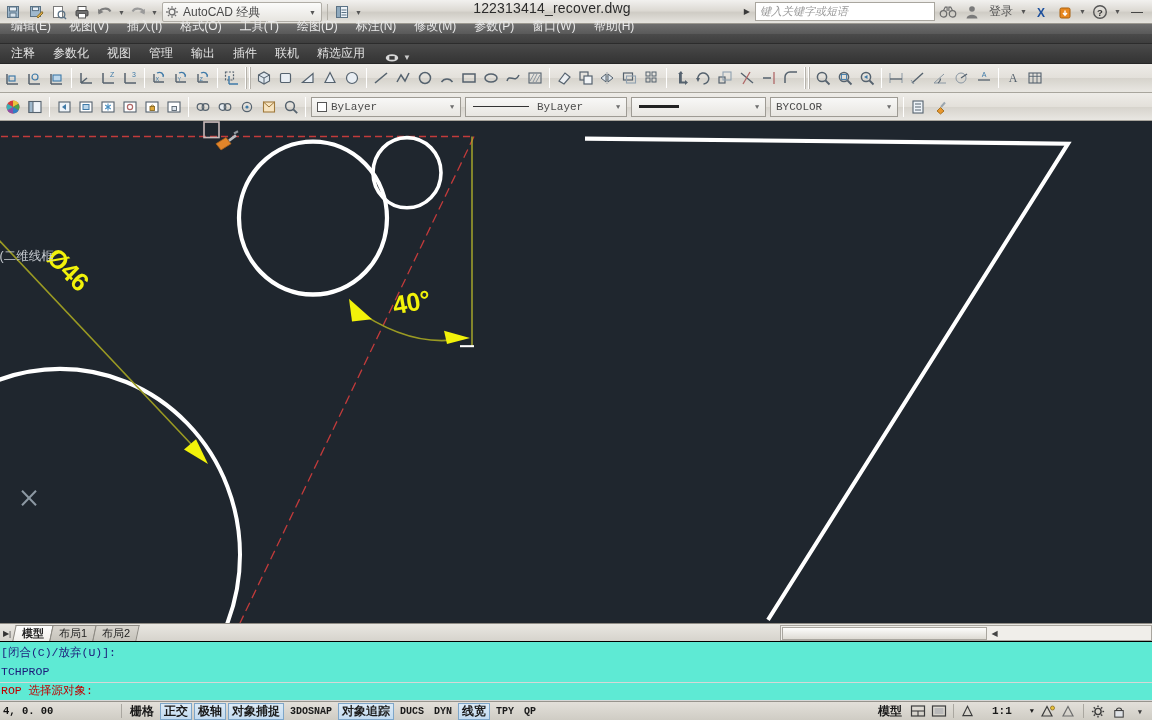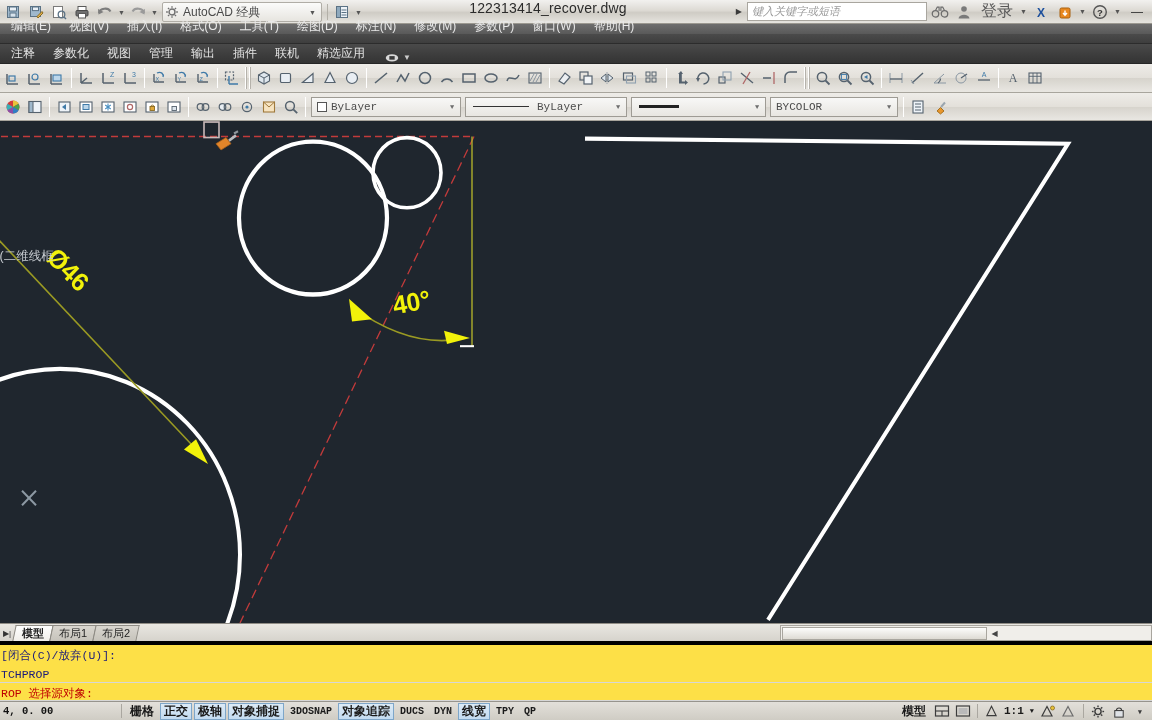"登录" .signin { font-size: 16px -> 12px }
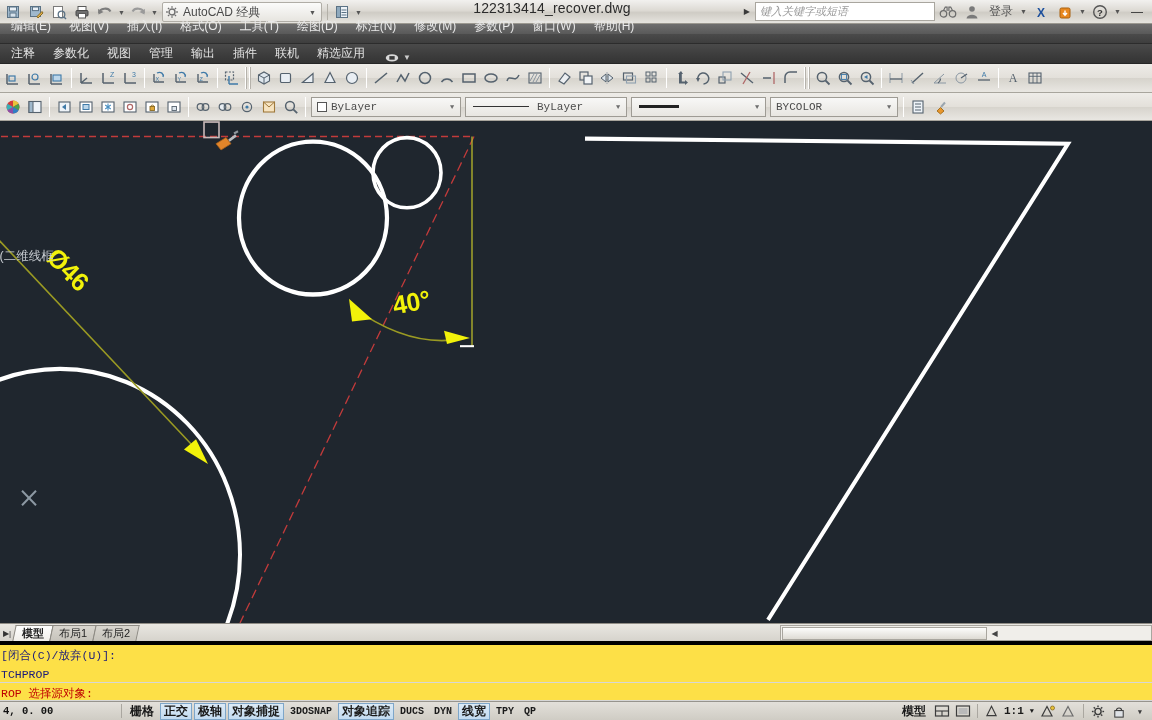"[闭合(C)/放弃(U)]:" .cmdarea { background: #fde047 -> #5eead4; border-top: 4px solid #000000 -> 1px solid #000000 }
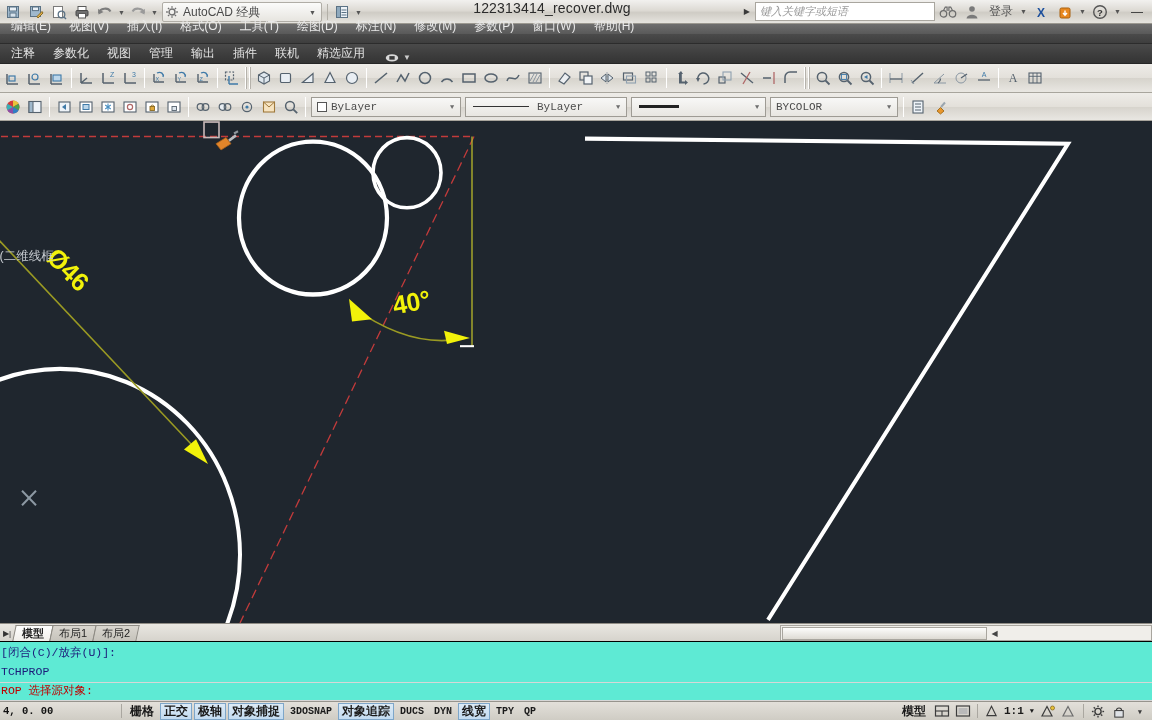"1:1" .scale { gap: 6px -> 18px }
